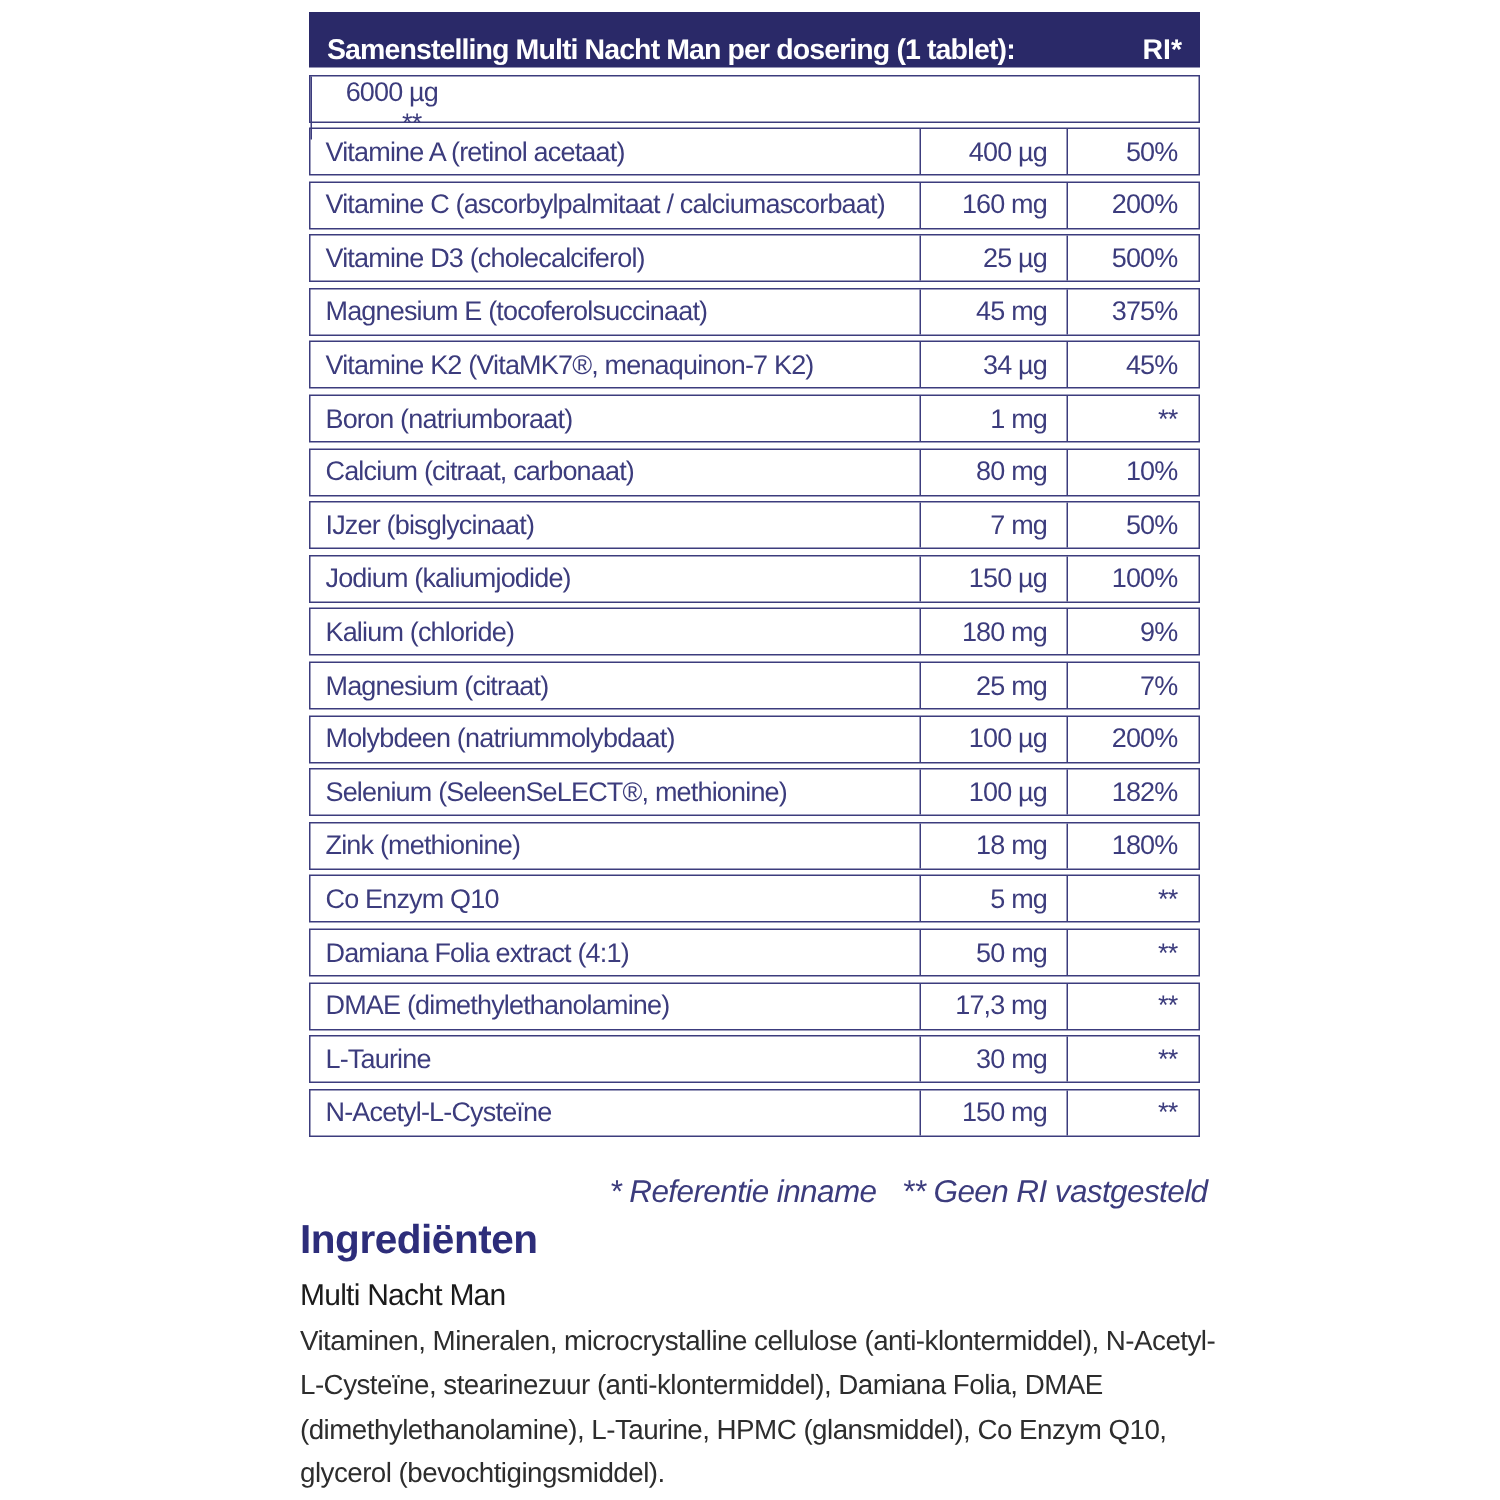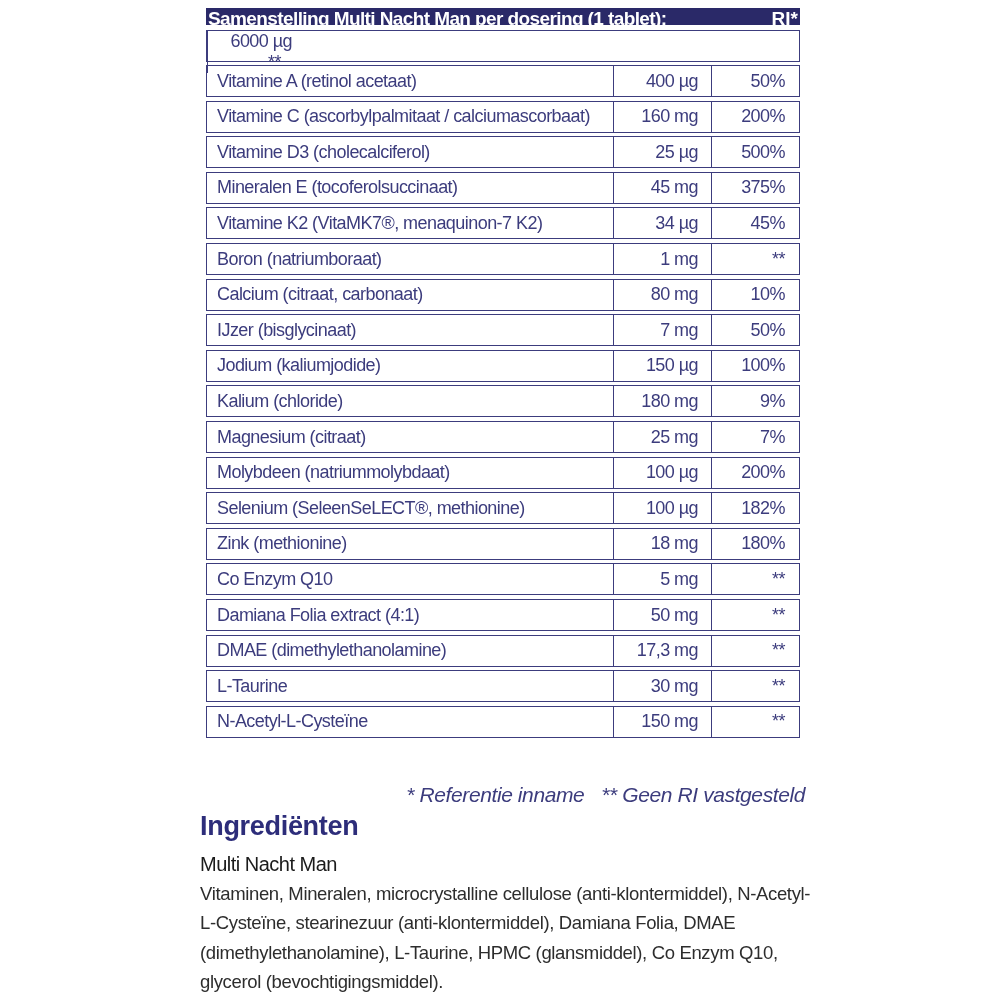"Samenstelling Multi Nacht Man per" .thead { align-items: flex-start -> flex-end; height: 17px -> 37px; padding: 0 2px -> 0 12px }
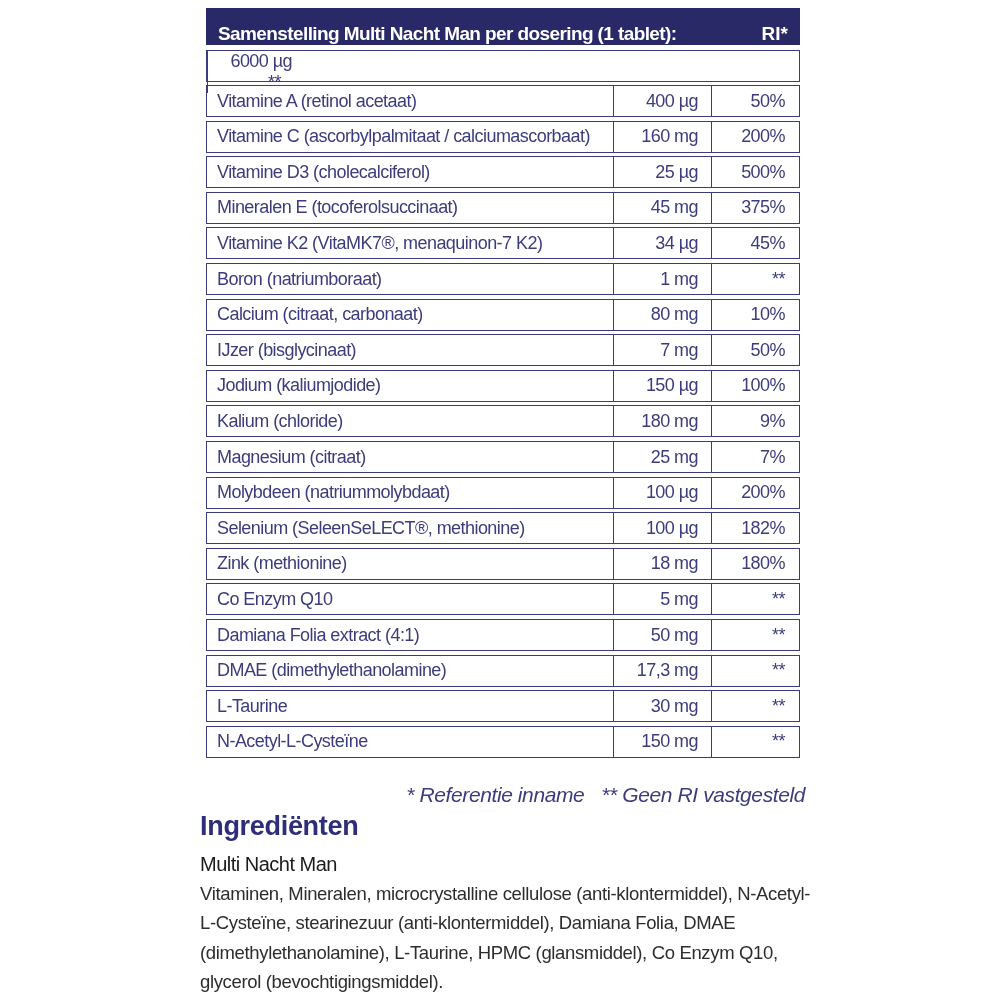"Mineralen E (tocoferolsuccinaat)" span.c-name { text: Mineralen -> Magnesium }
